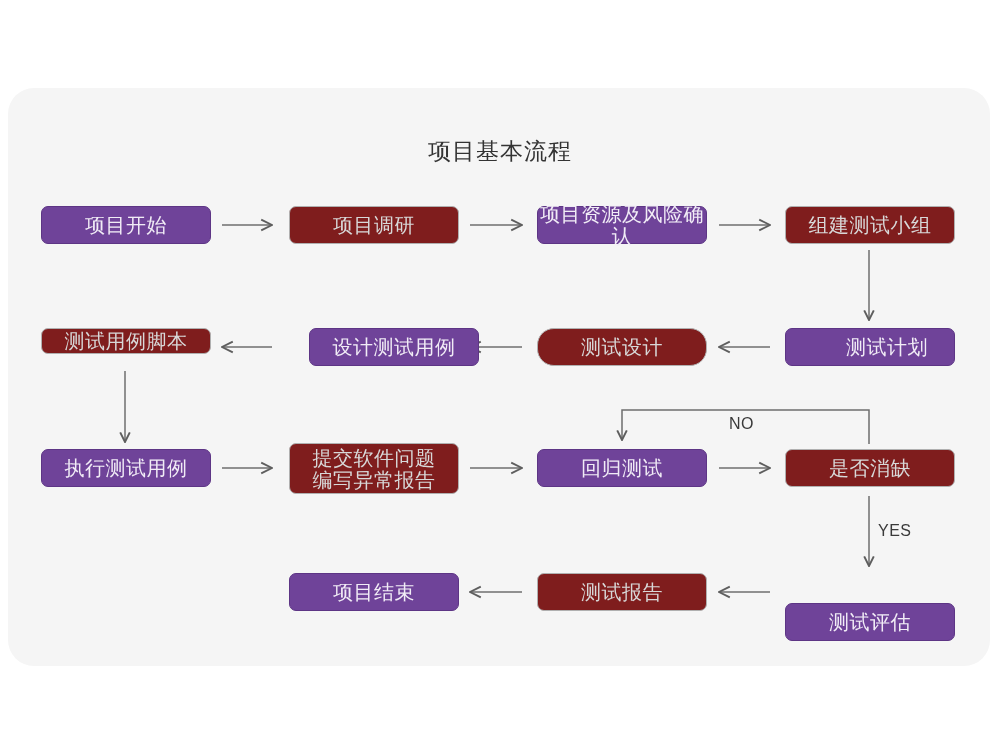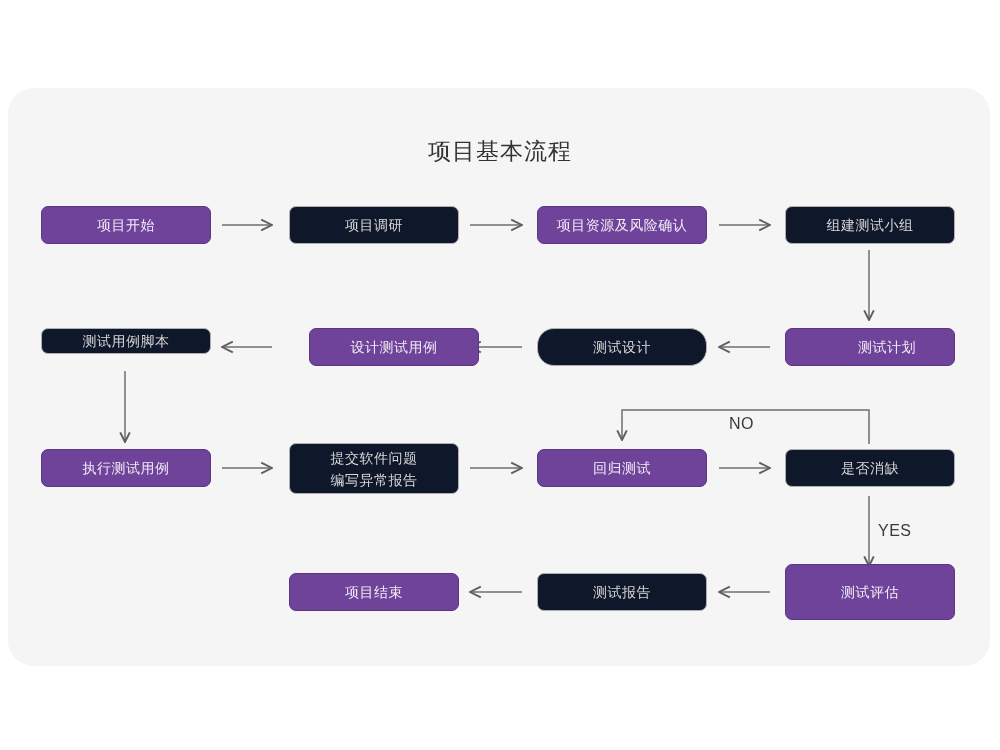"项目开始" .node { font-size: 14px -> 20px }
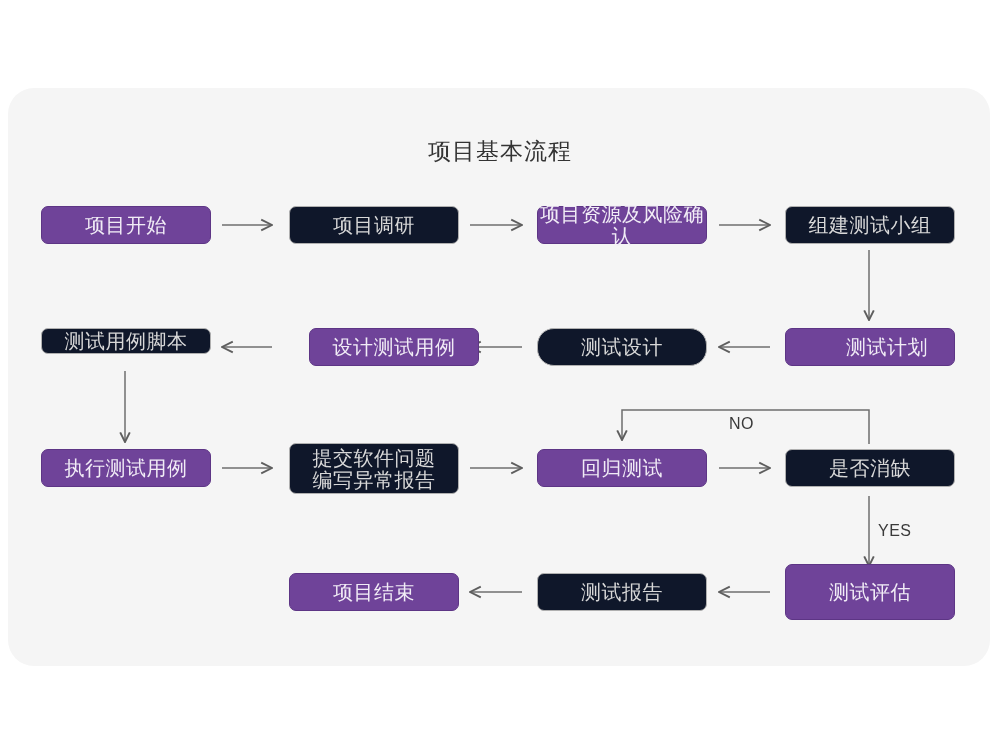"项目调研" .node.gray { background: #0f172a -> #7f1d1d }
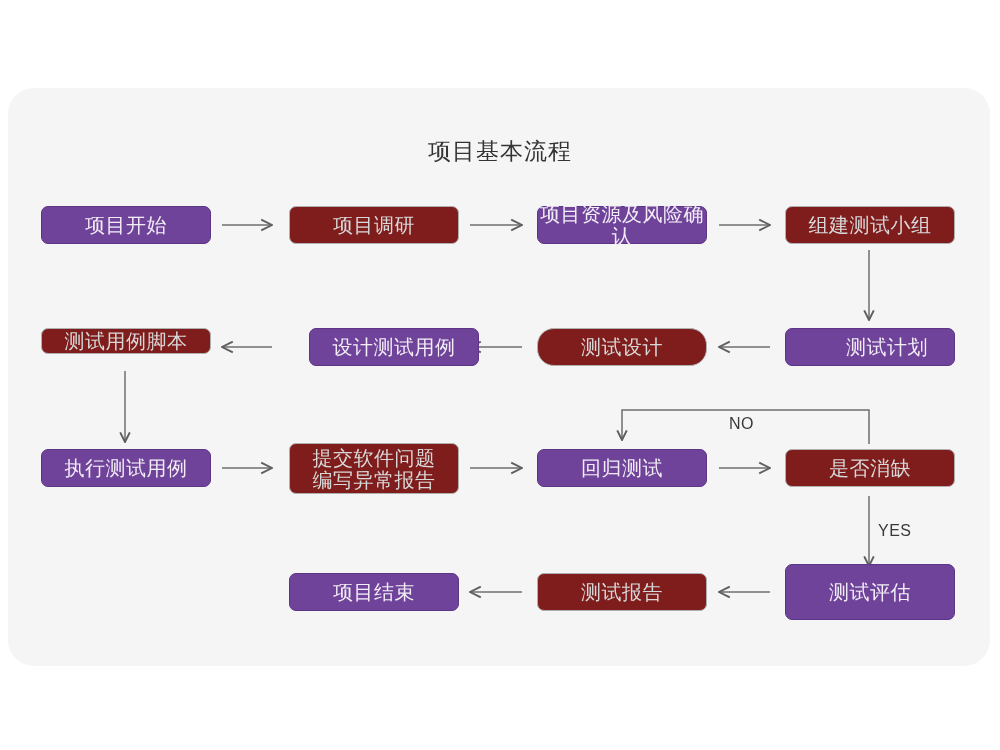"测试评估" div.node { height: 56px -> 38px; top: 564px -> 603px }
